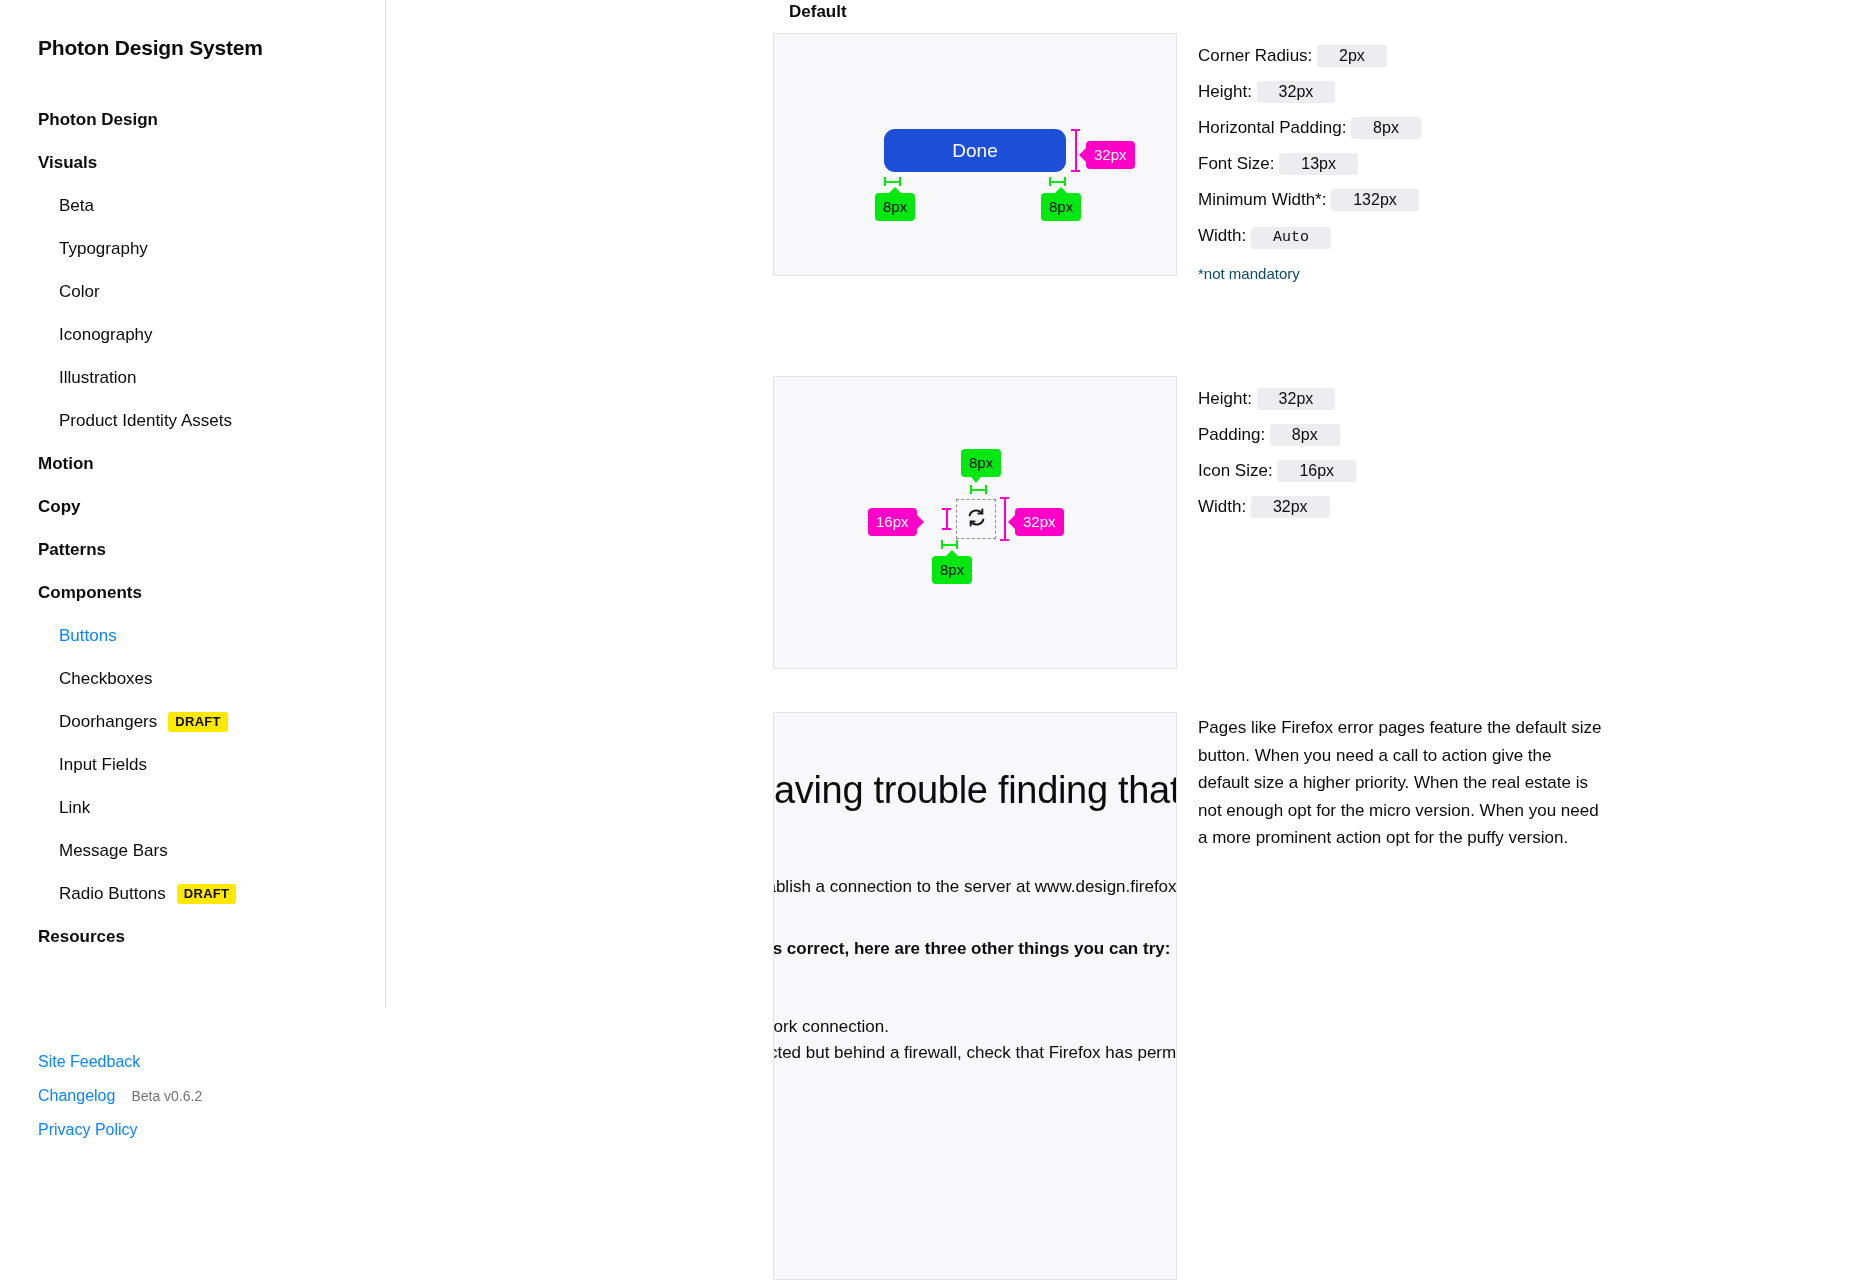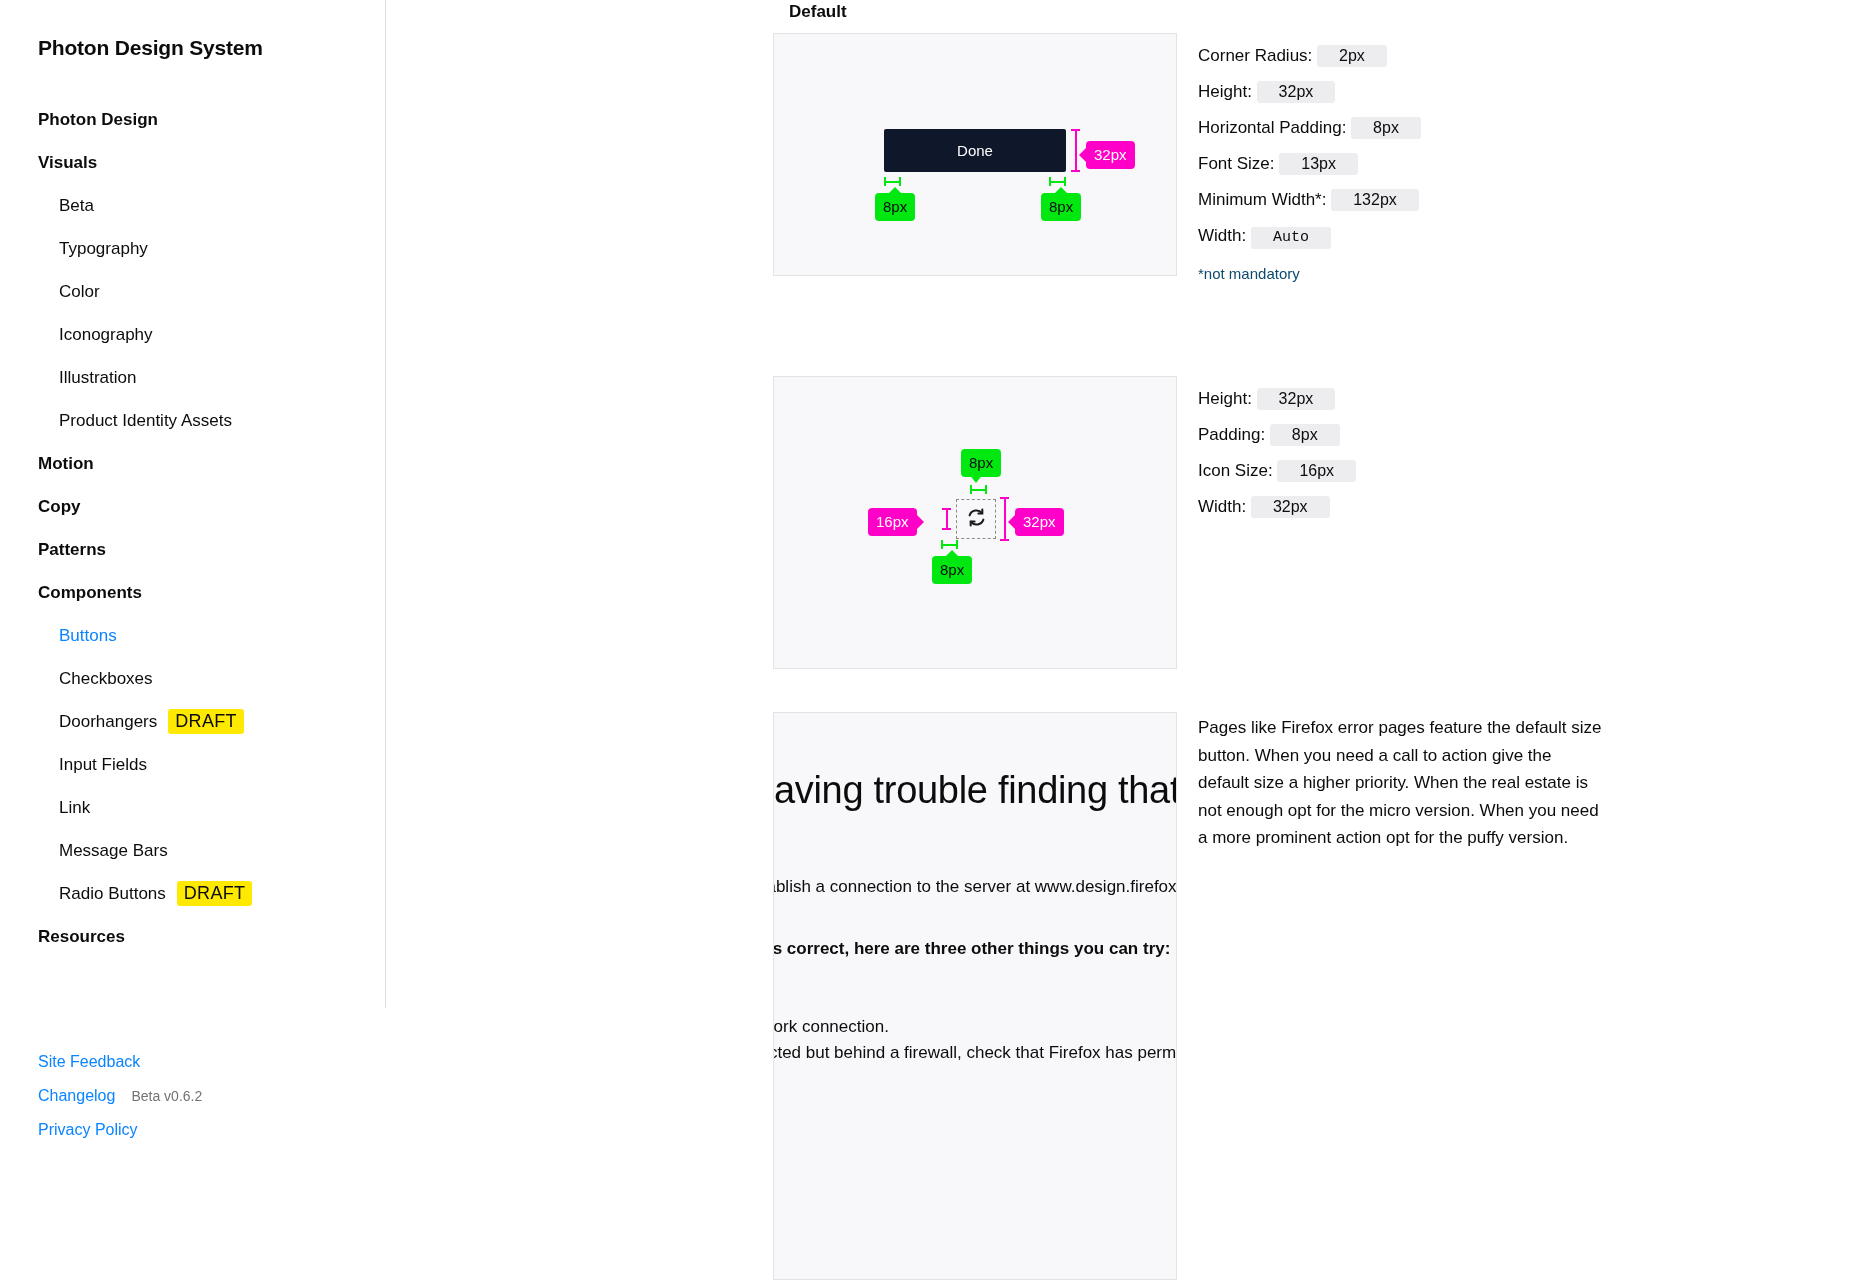"Done" .btn-primary { background: #0f172a -> #1d4ed8; border-radius: 2px -> 11px; font-size: 15px -> 19px }
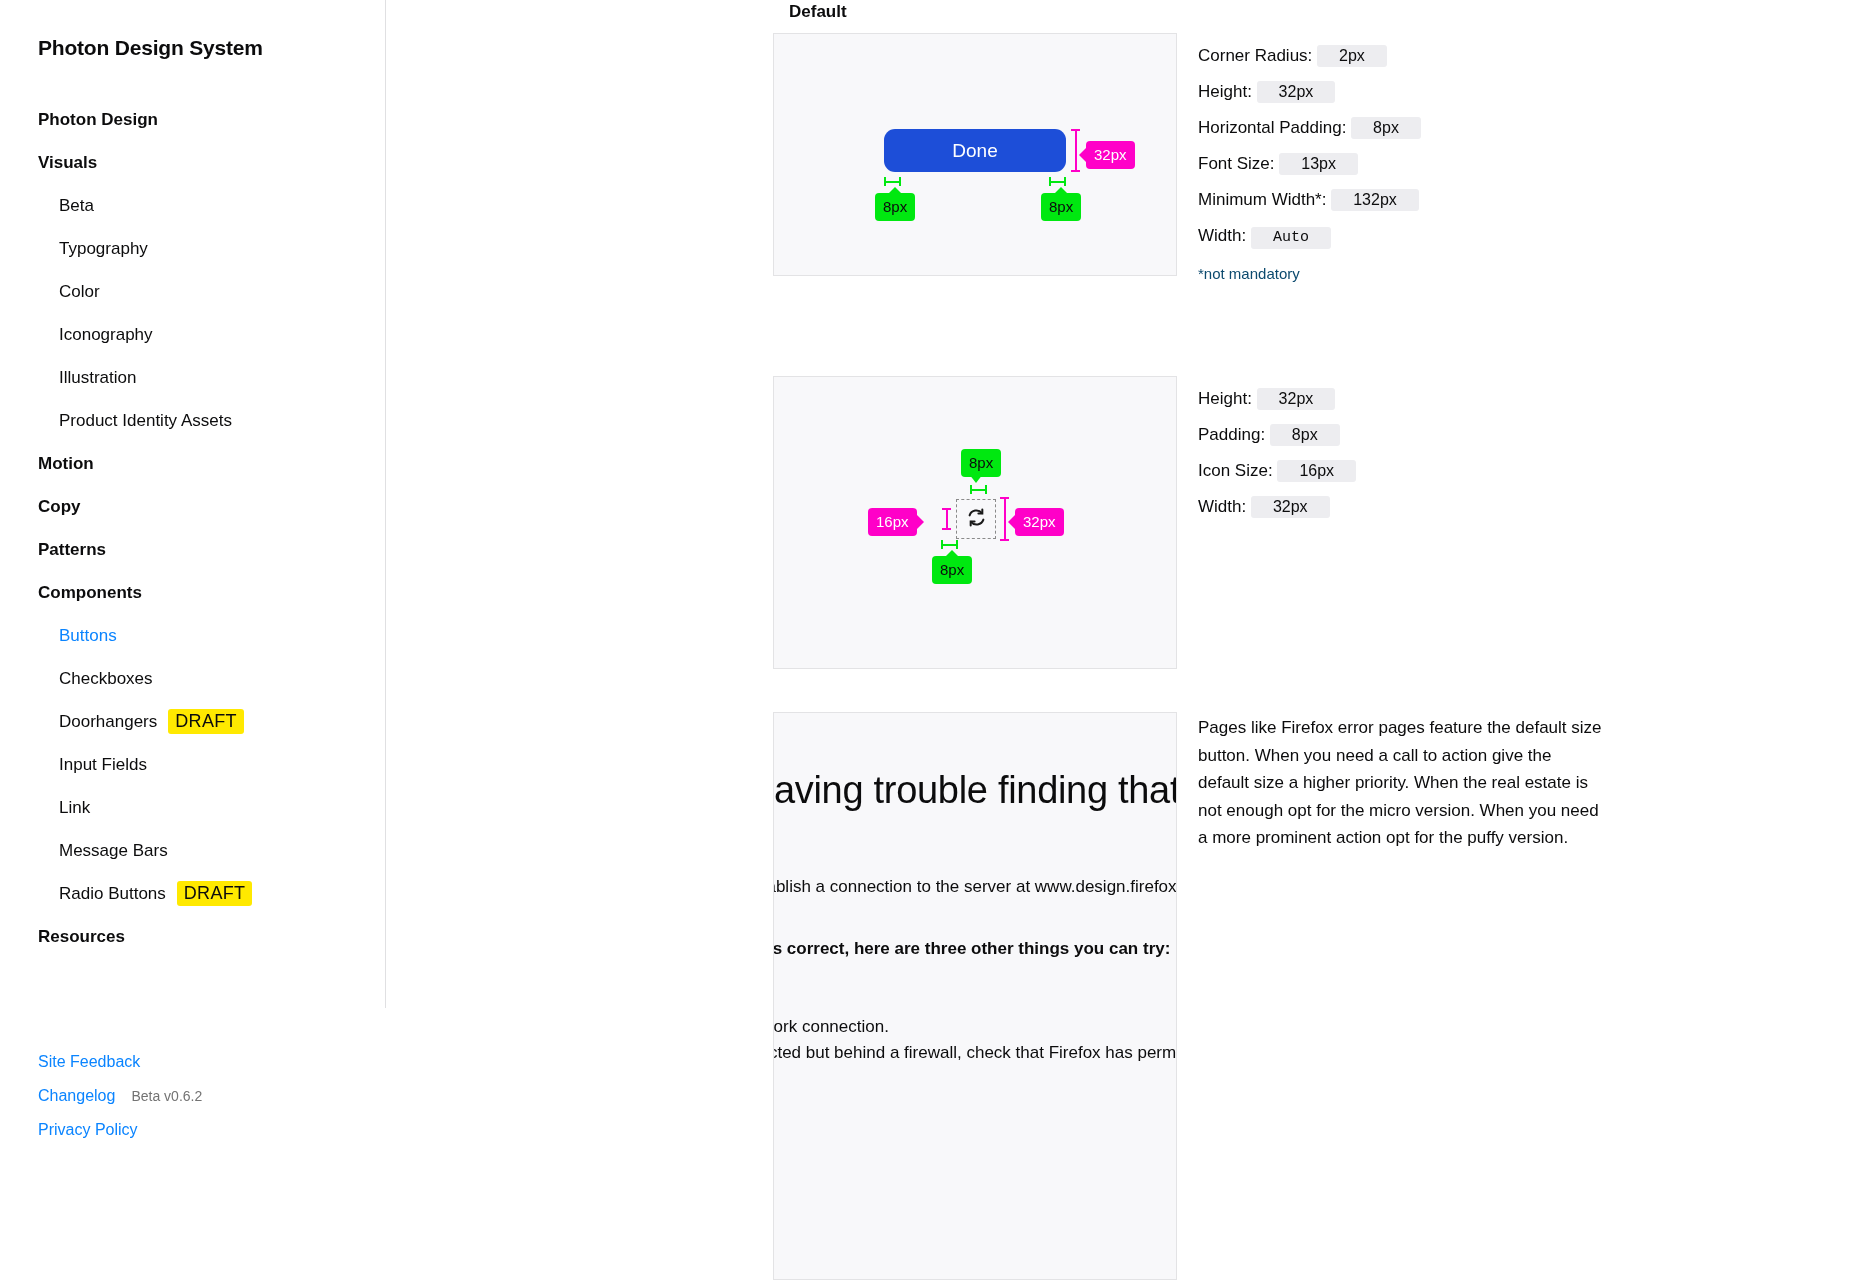"DRAFT" .draft-badge { font-size: 18px -> 13px; font-weight: normal -> bold }
